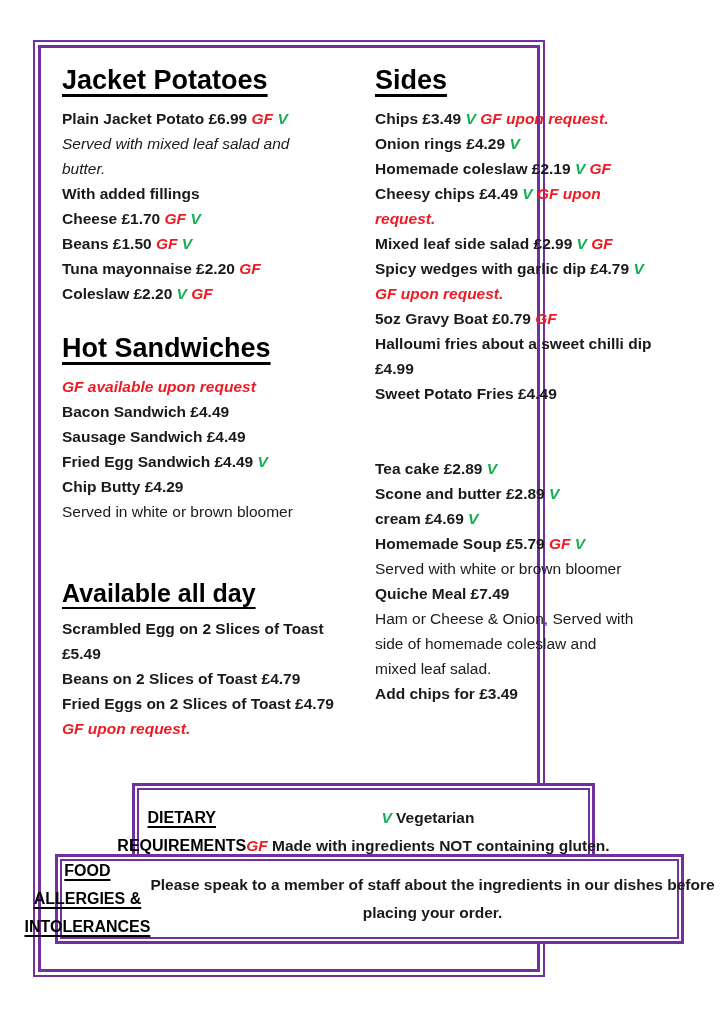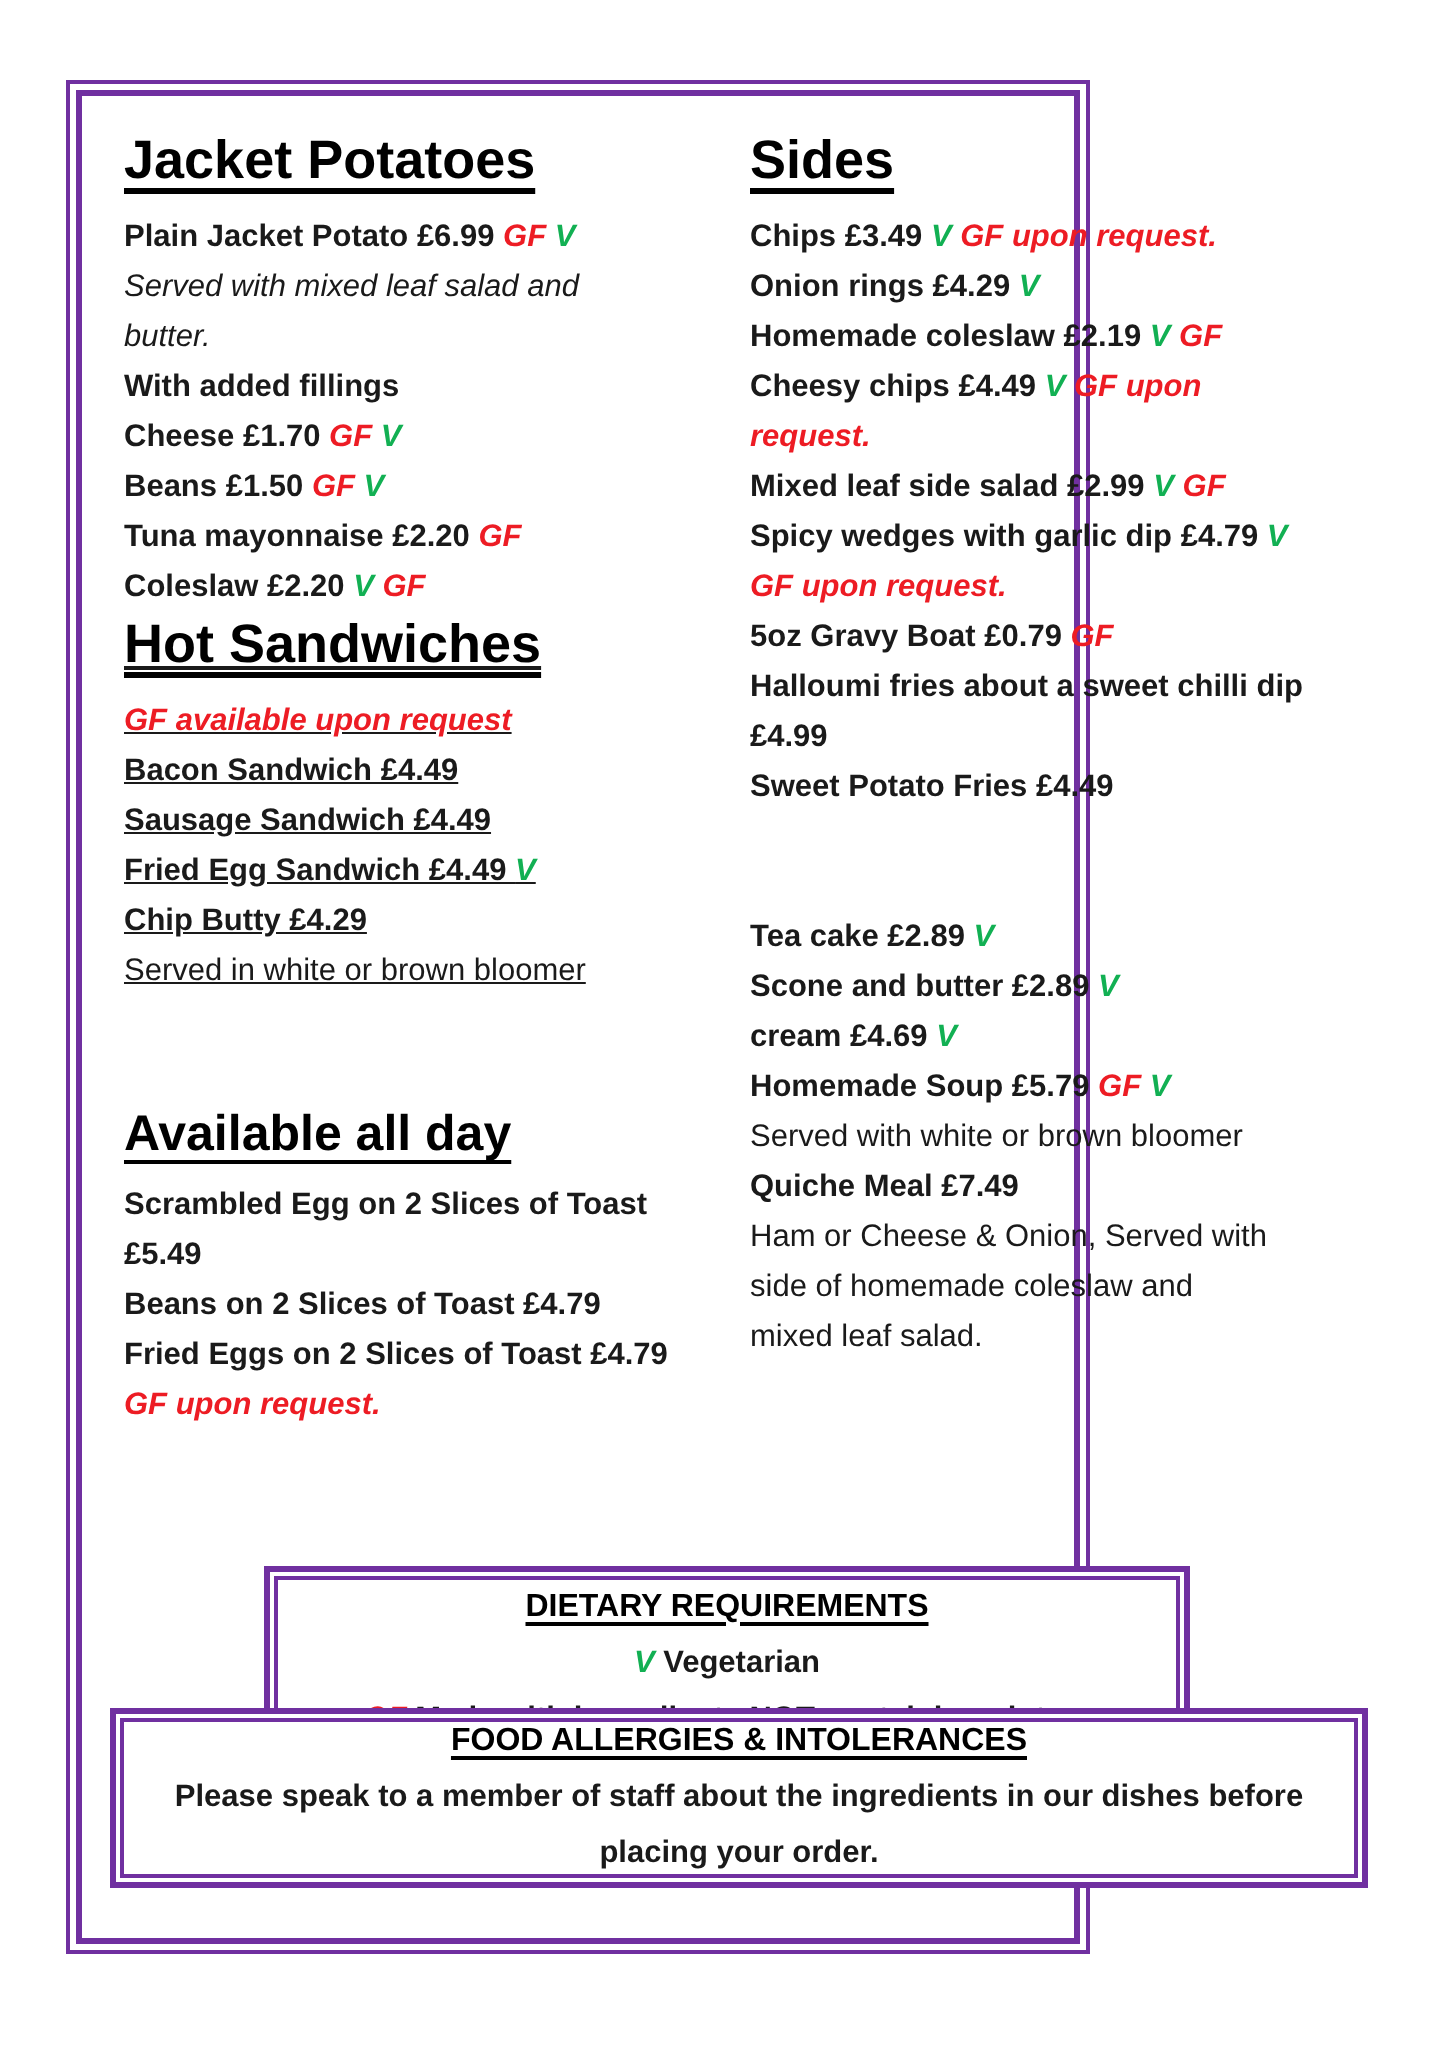"Hot Sandwiches" section { margin-top: none -> 26px; text-decoration: underline -> none }
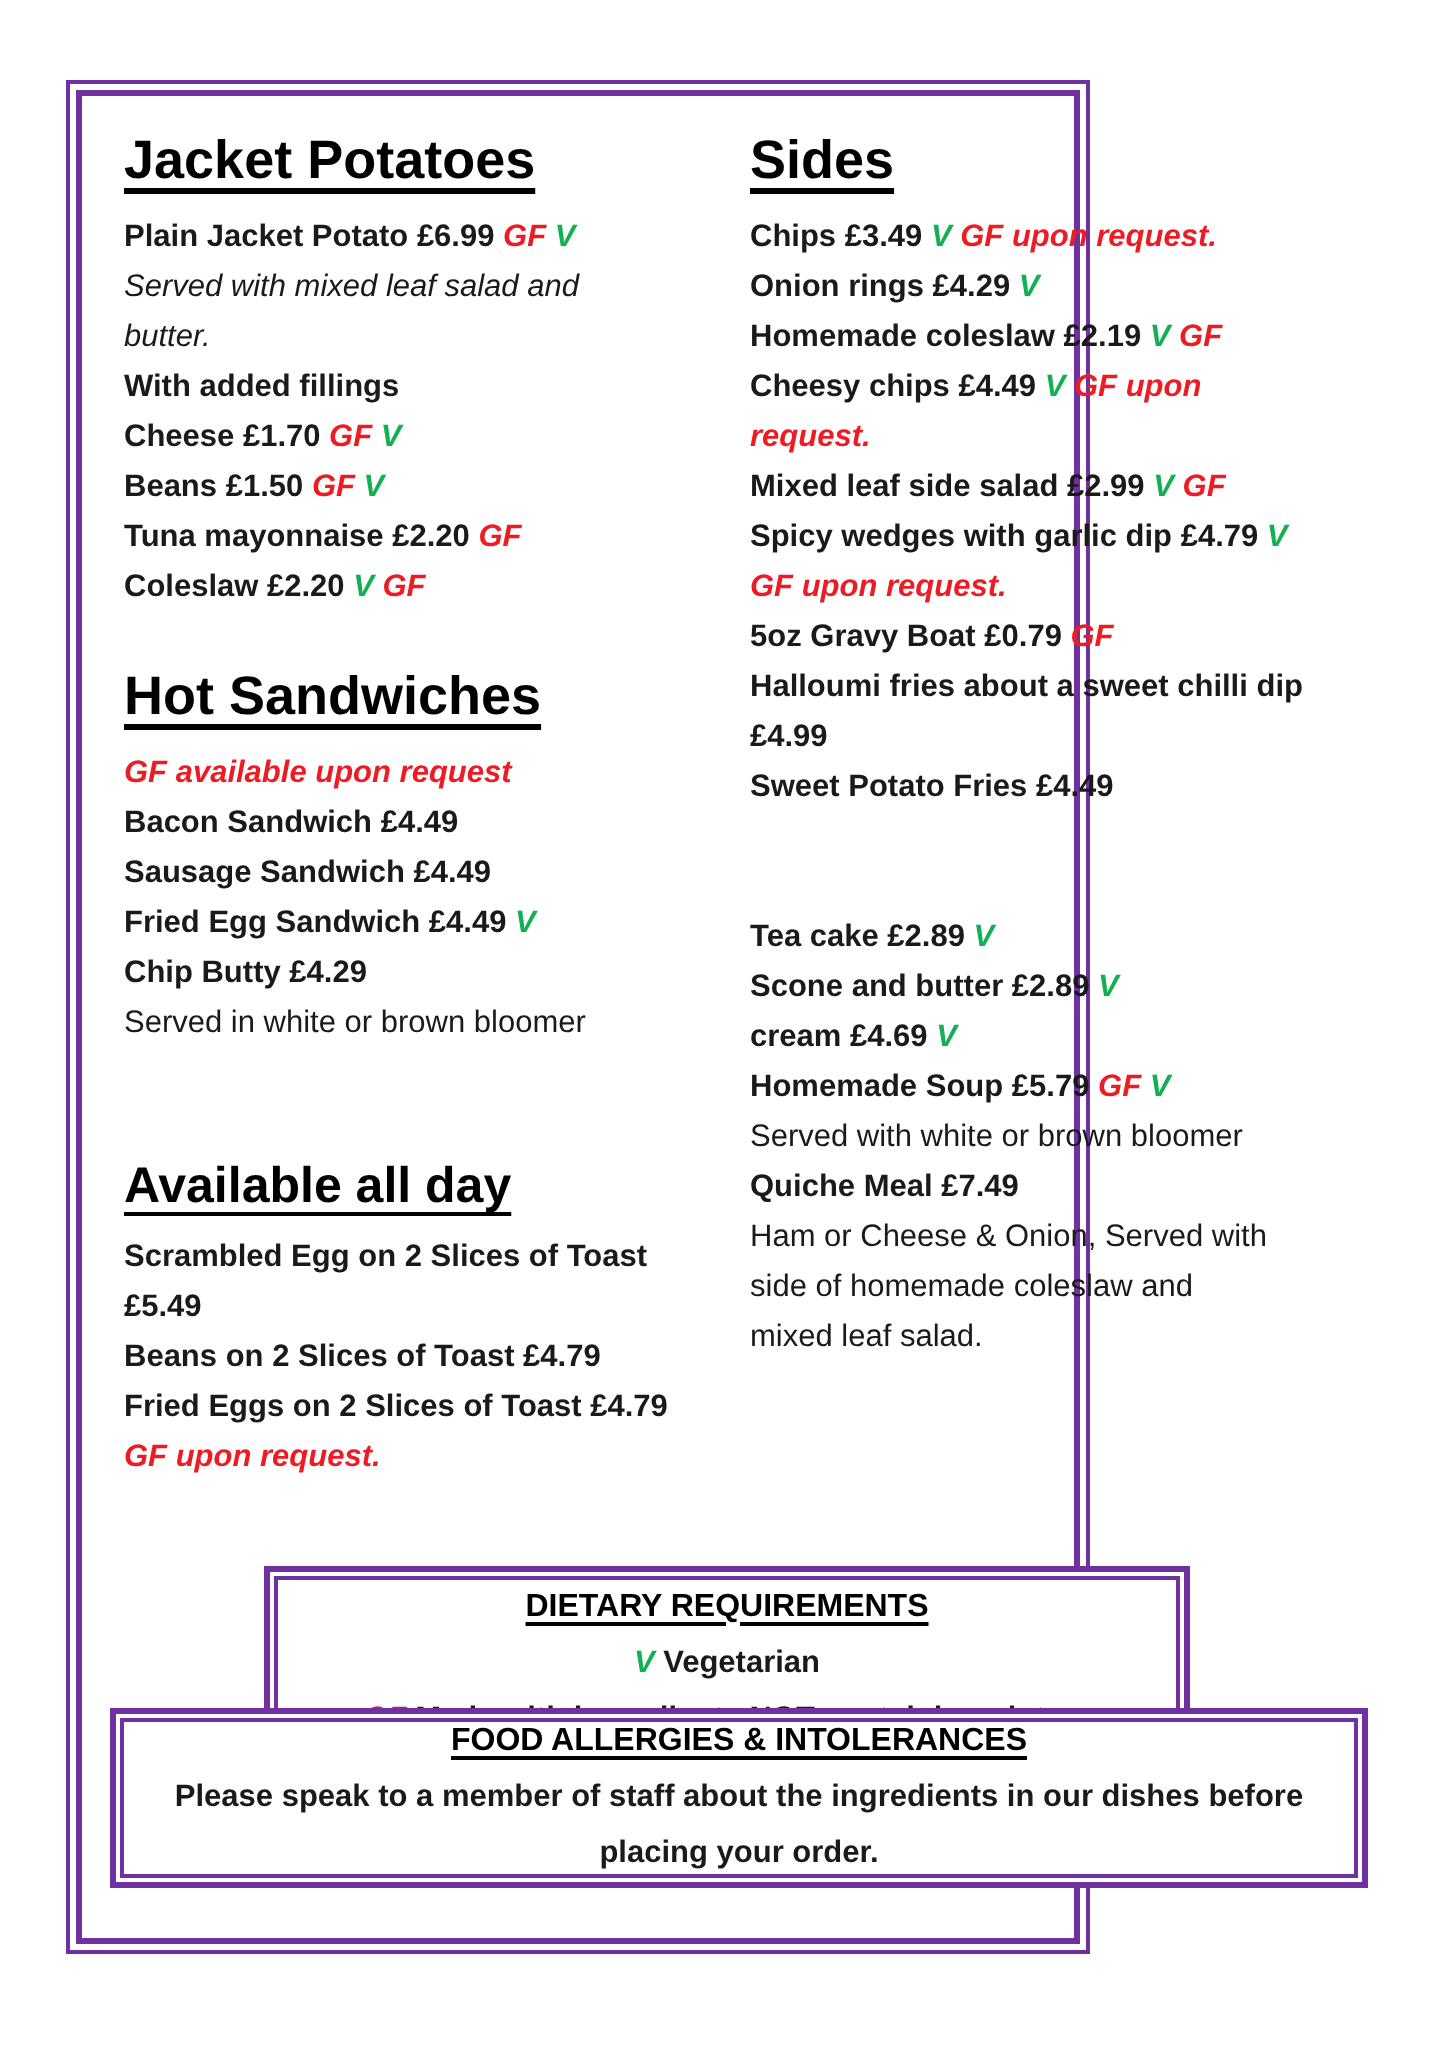"Add chips for £3.49" div.line { html: none -> <div><span>Add chips for £3.49</span></div> }
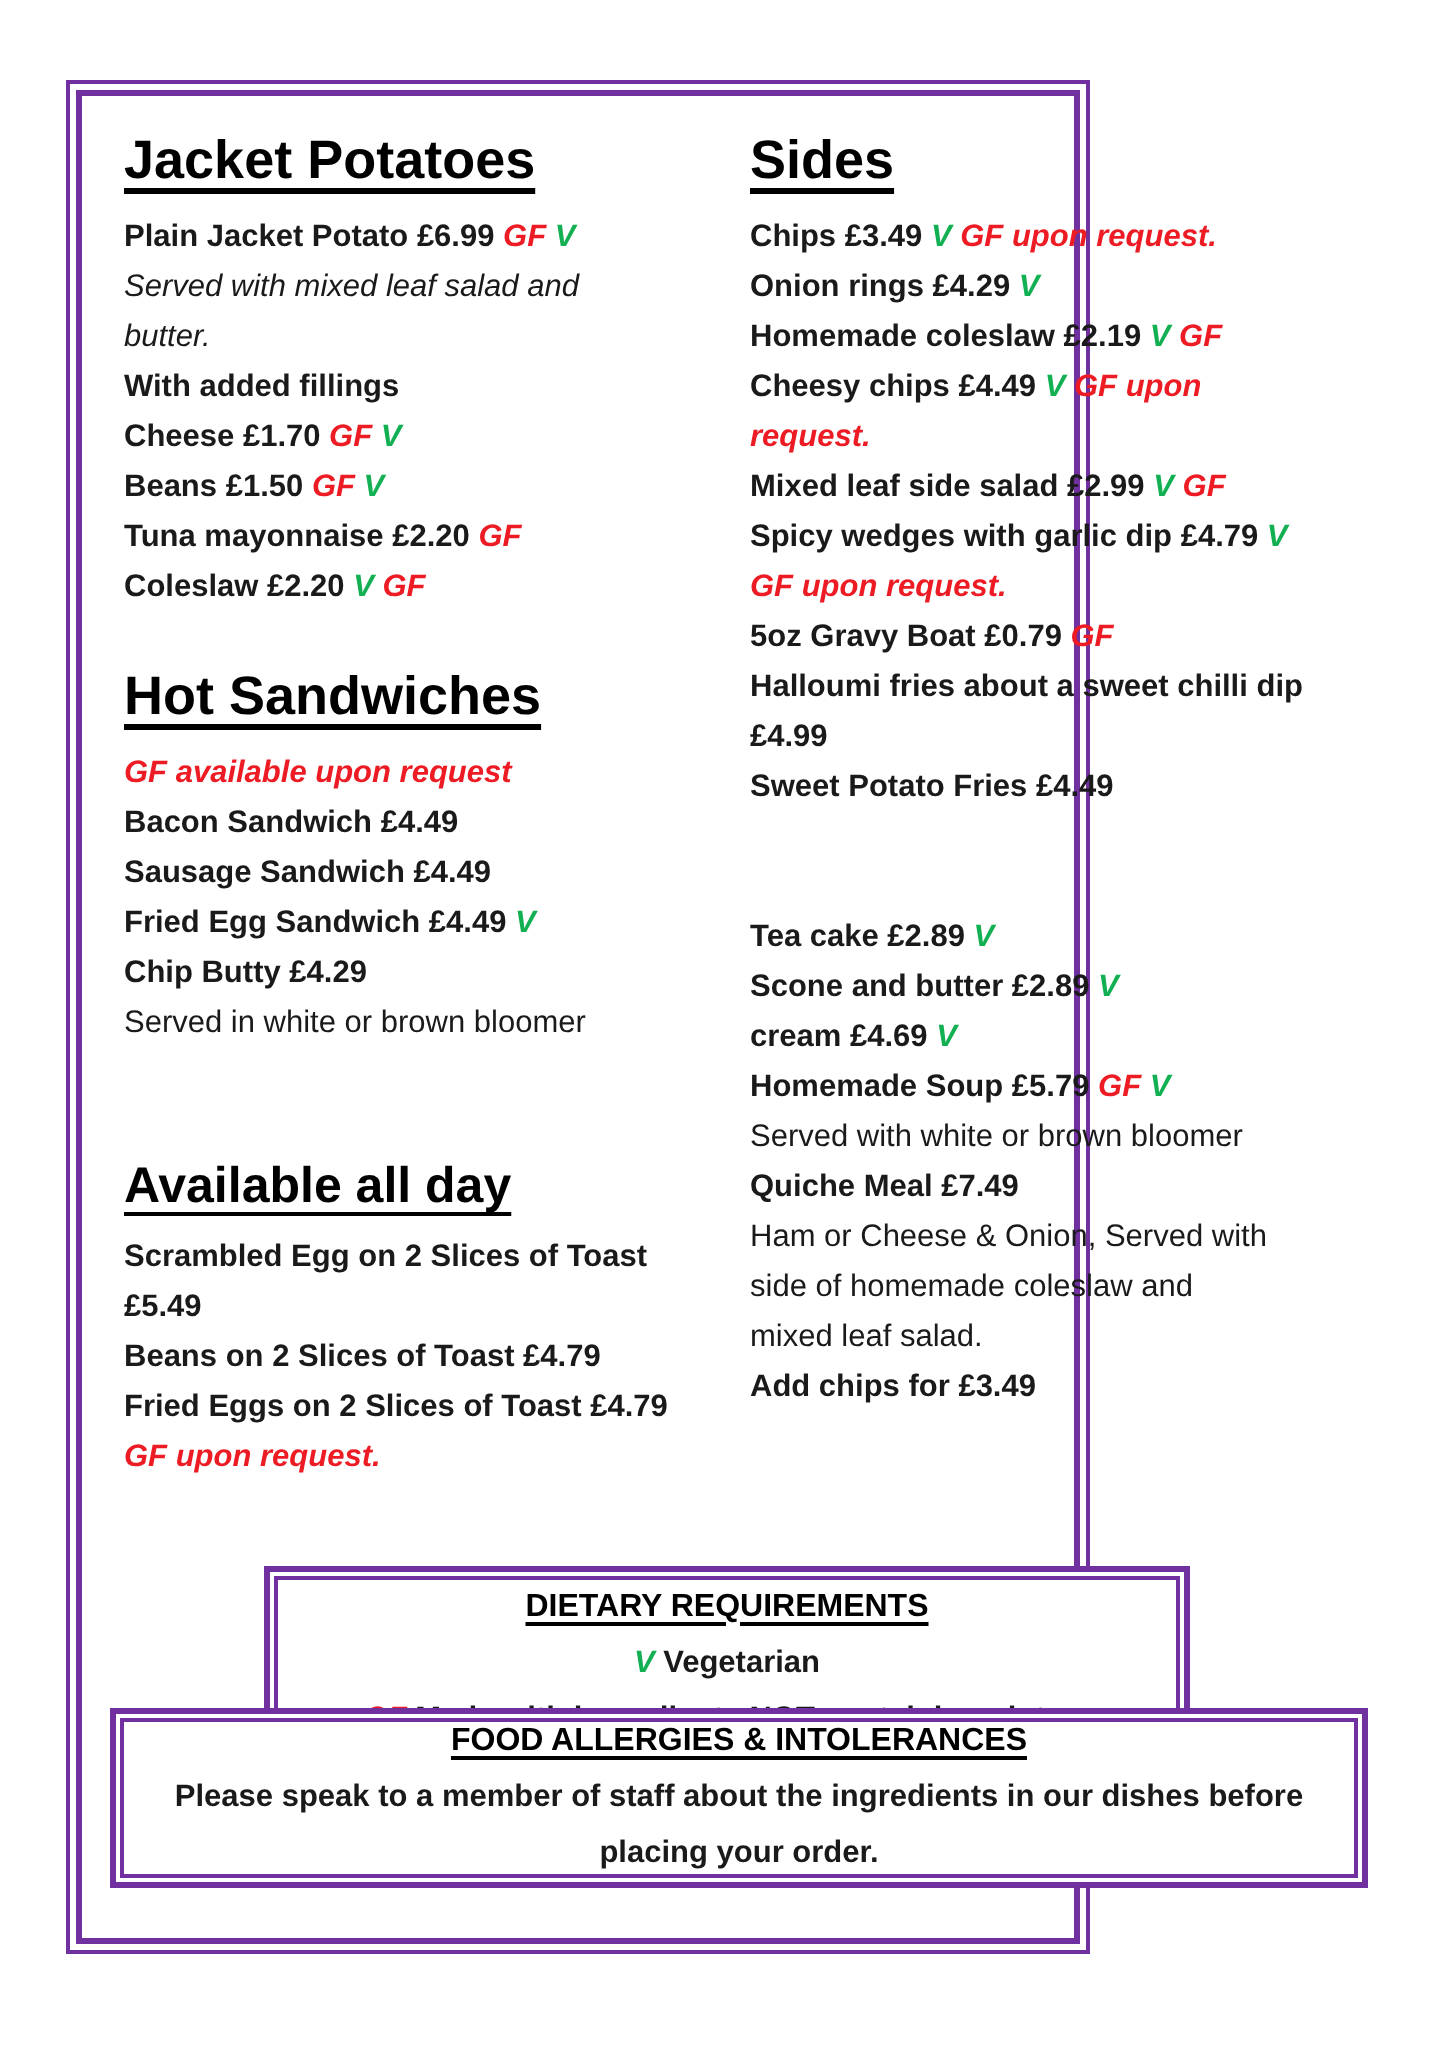"DIETARY REQUIREMENTS" .notice-inner { flex-direction: column -> row }
